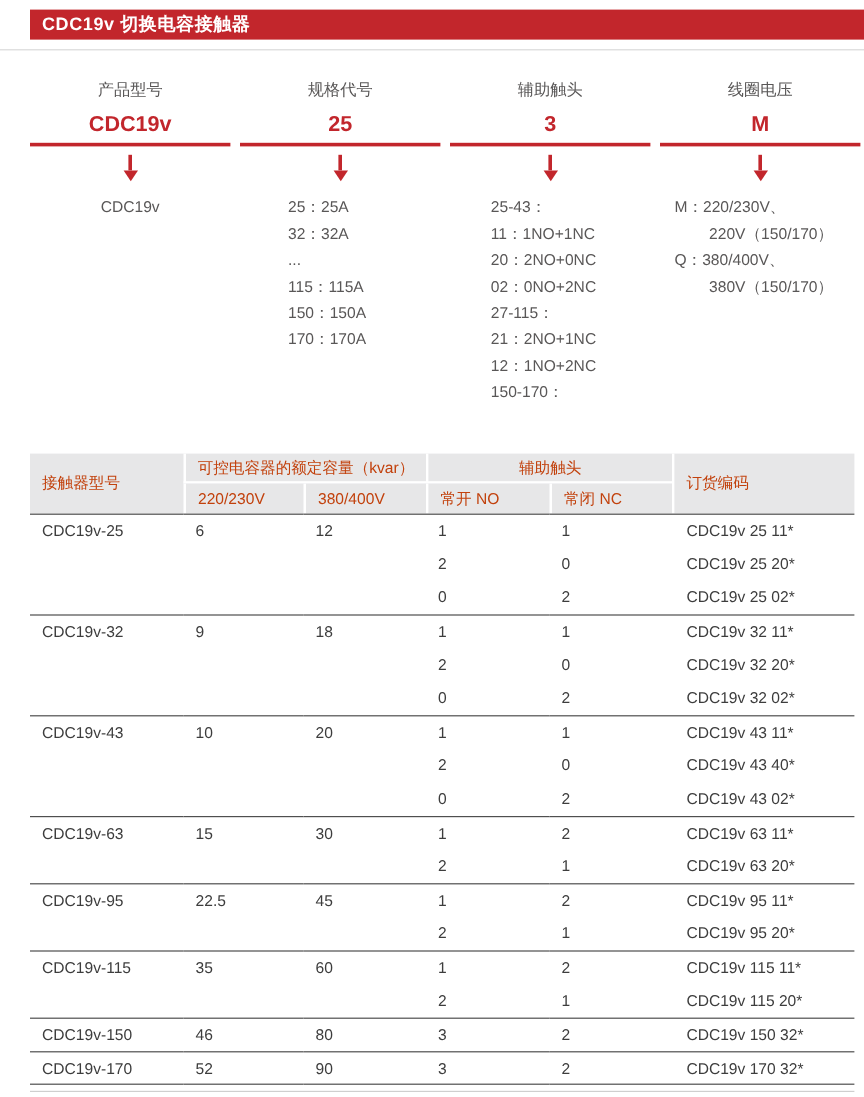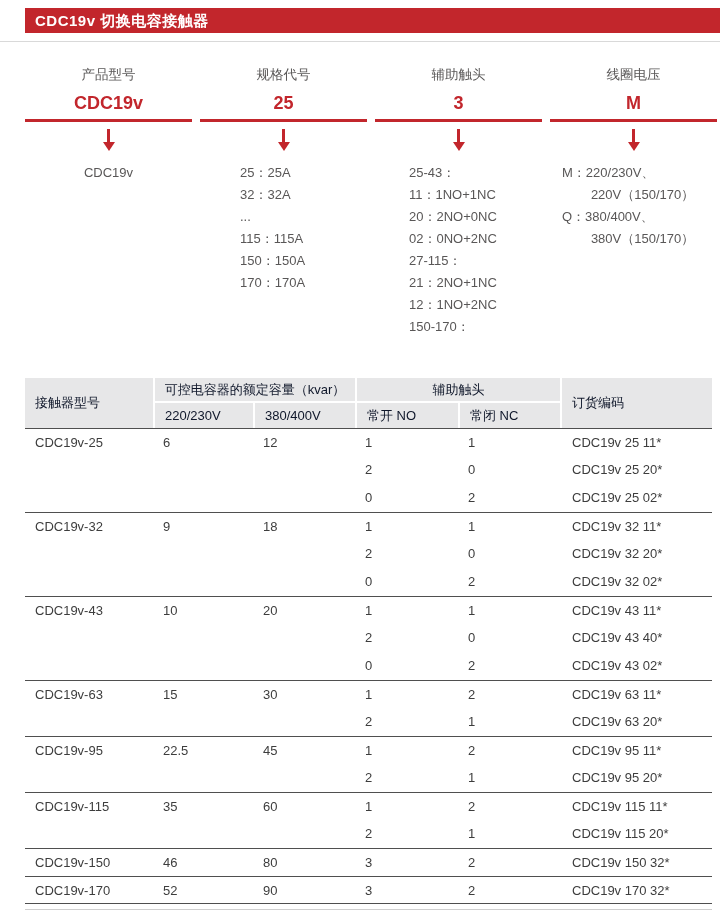"可控电容器的额定容量（kvar）" thead th { color: #0f172a -> #c2410c }
